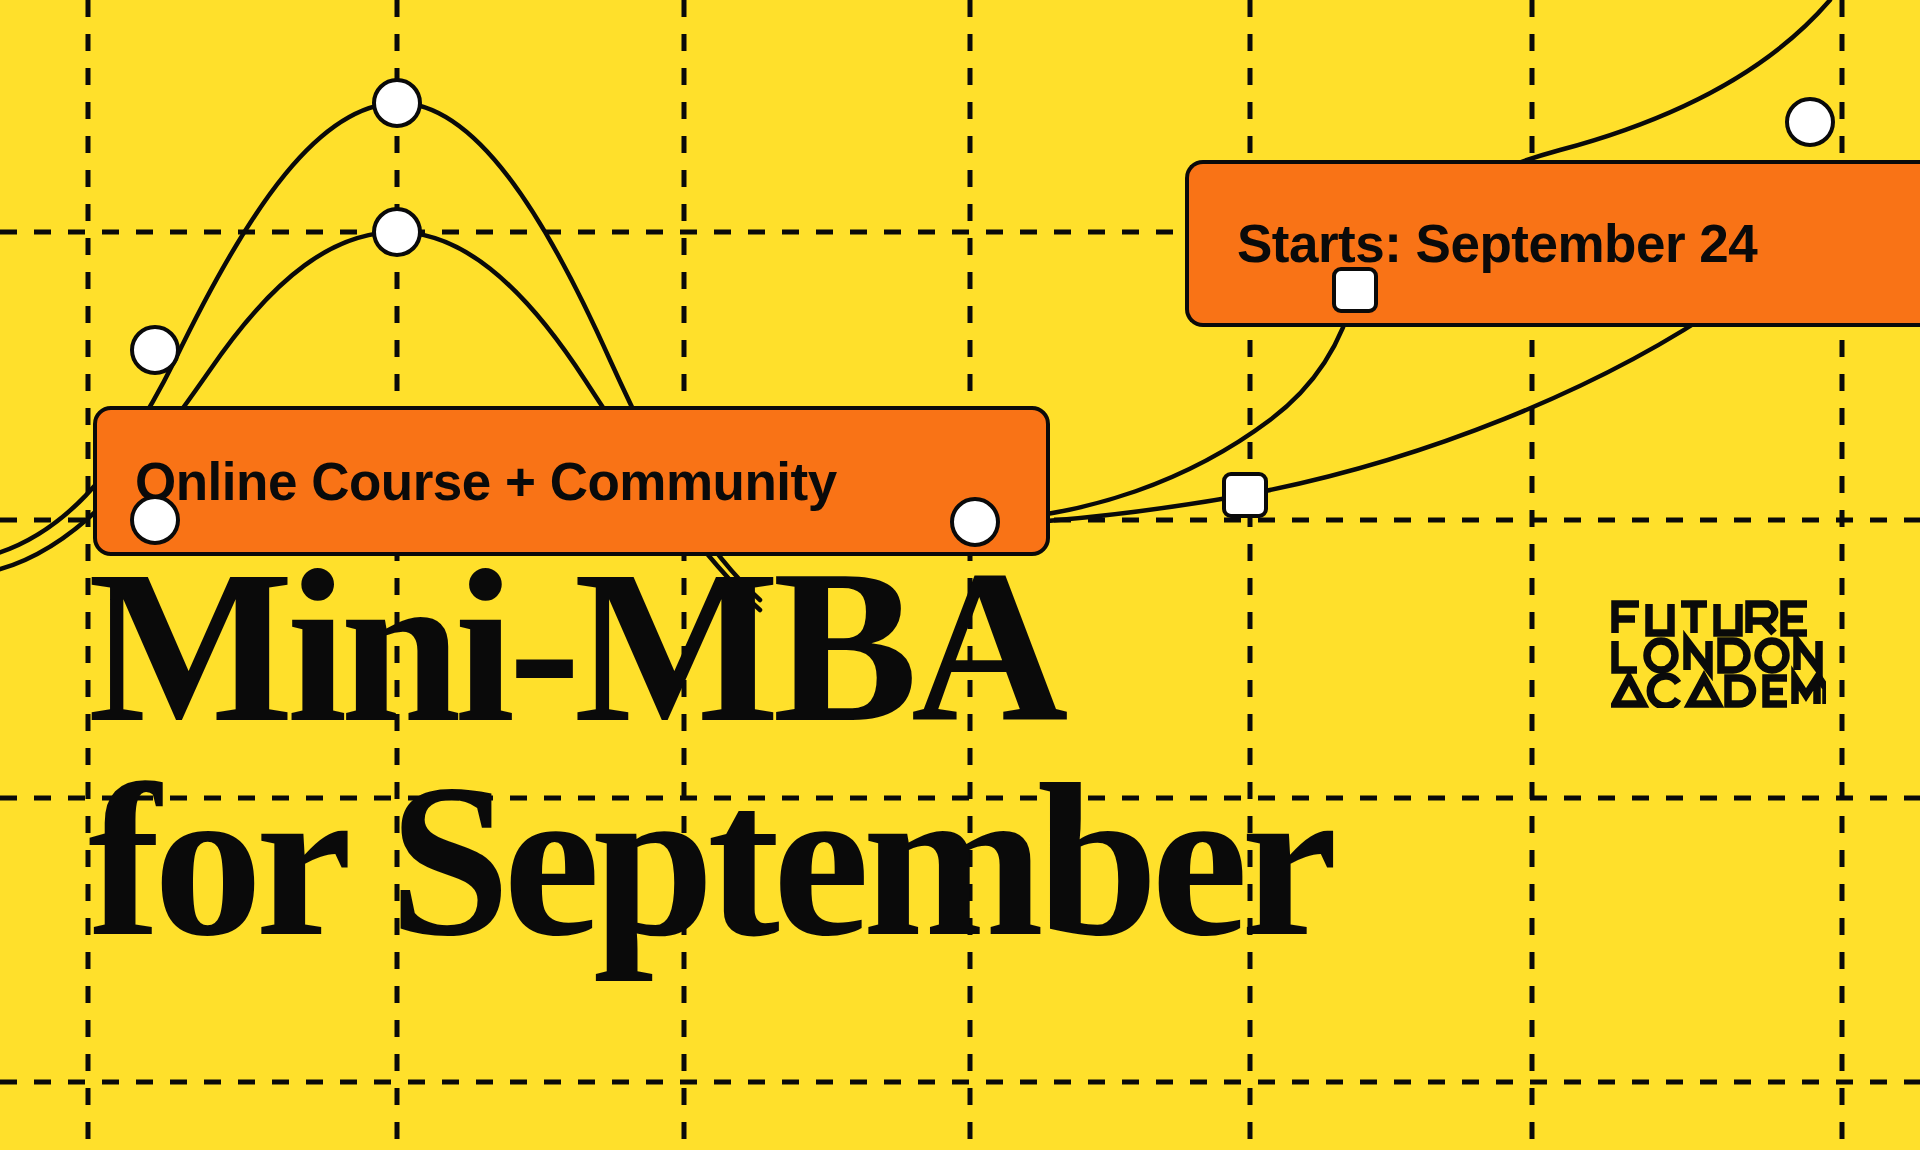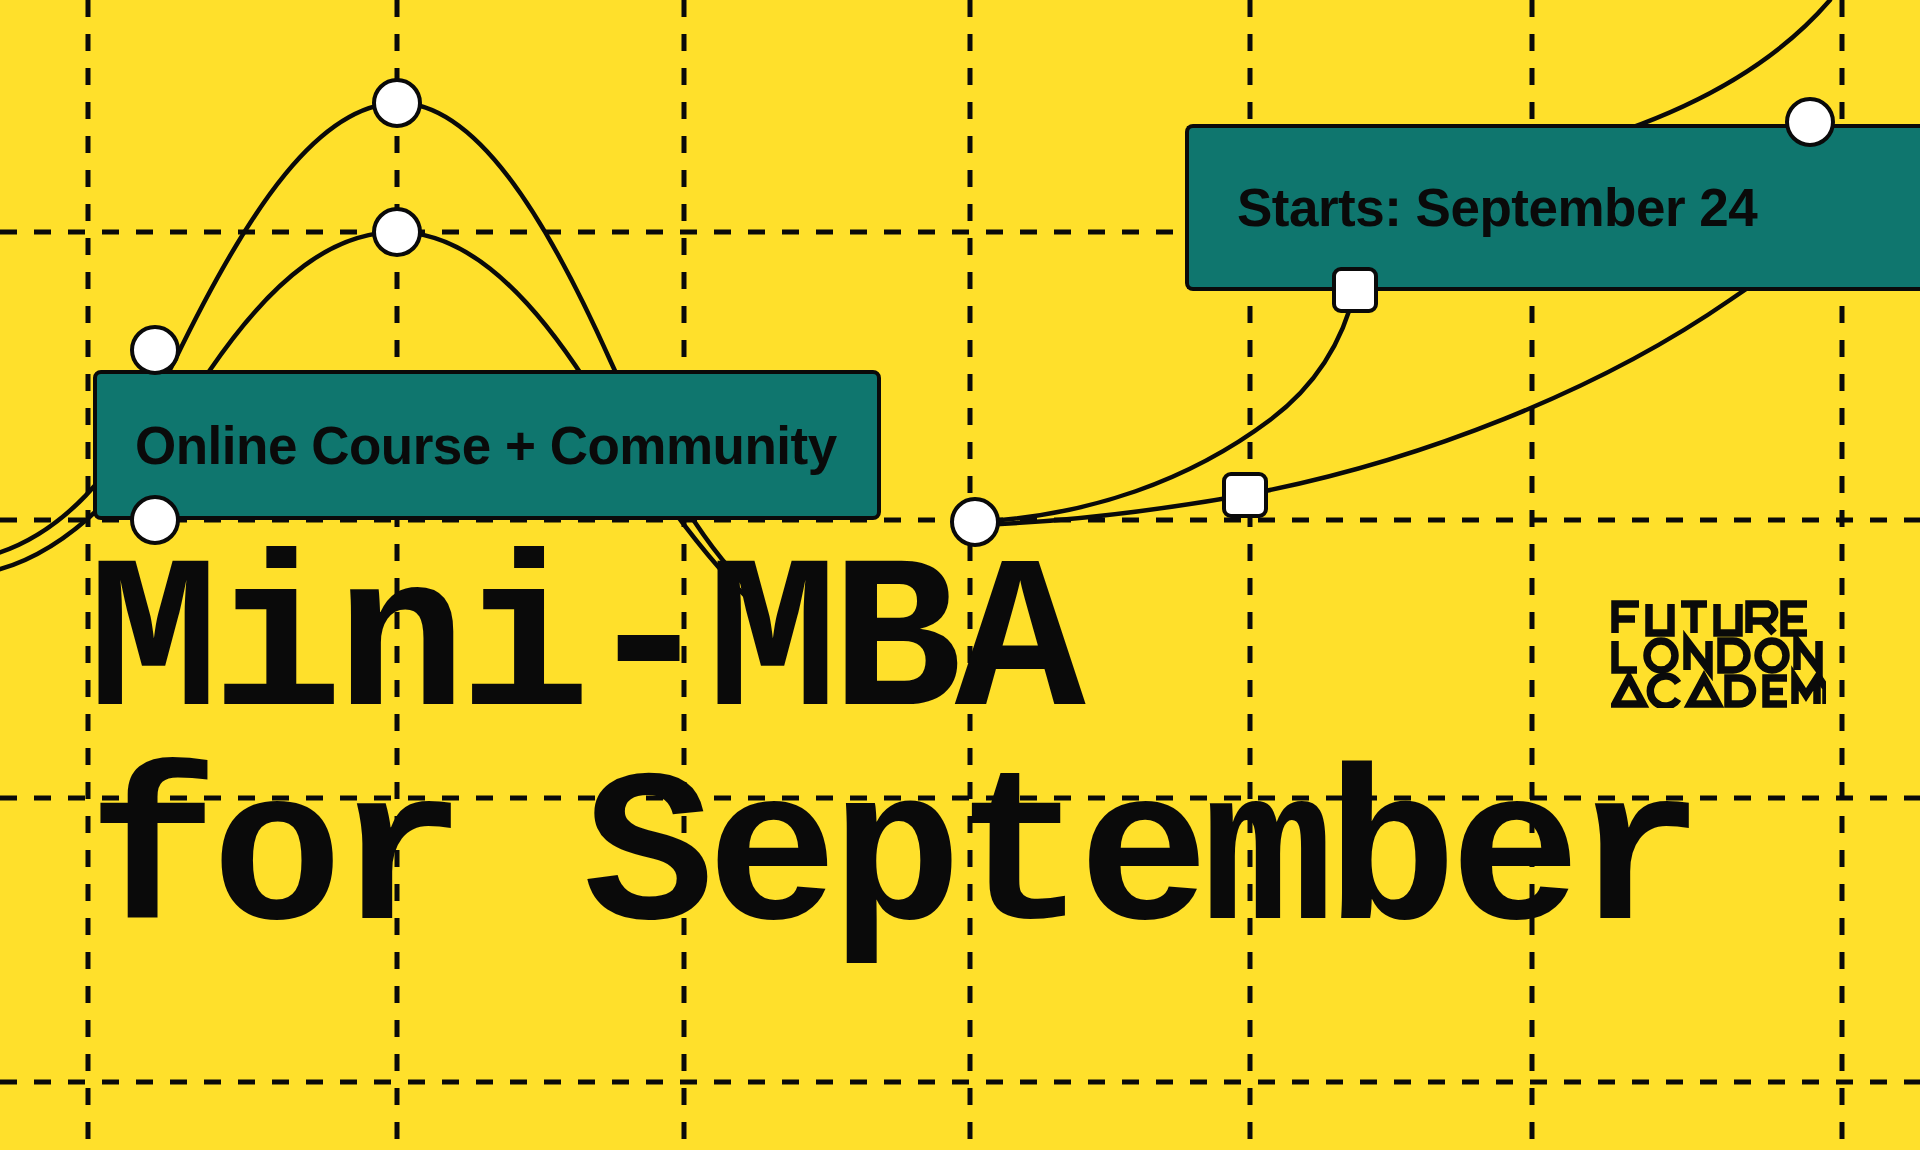"Starts: September 24" .pill { background: #0f766e -> #f97316; border-radius: 8px -> 18px; margin-top: none -> 36px }
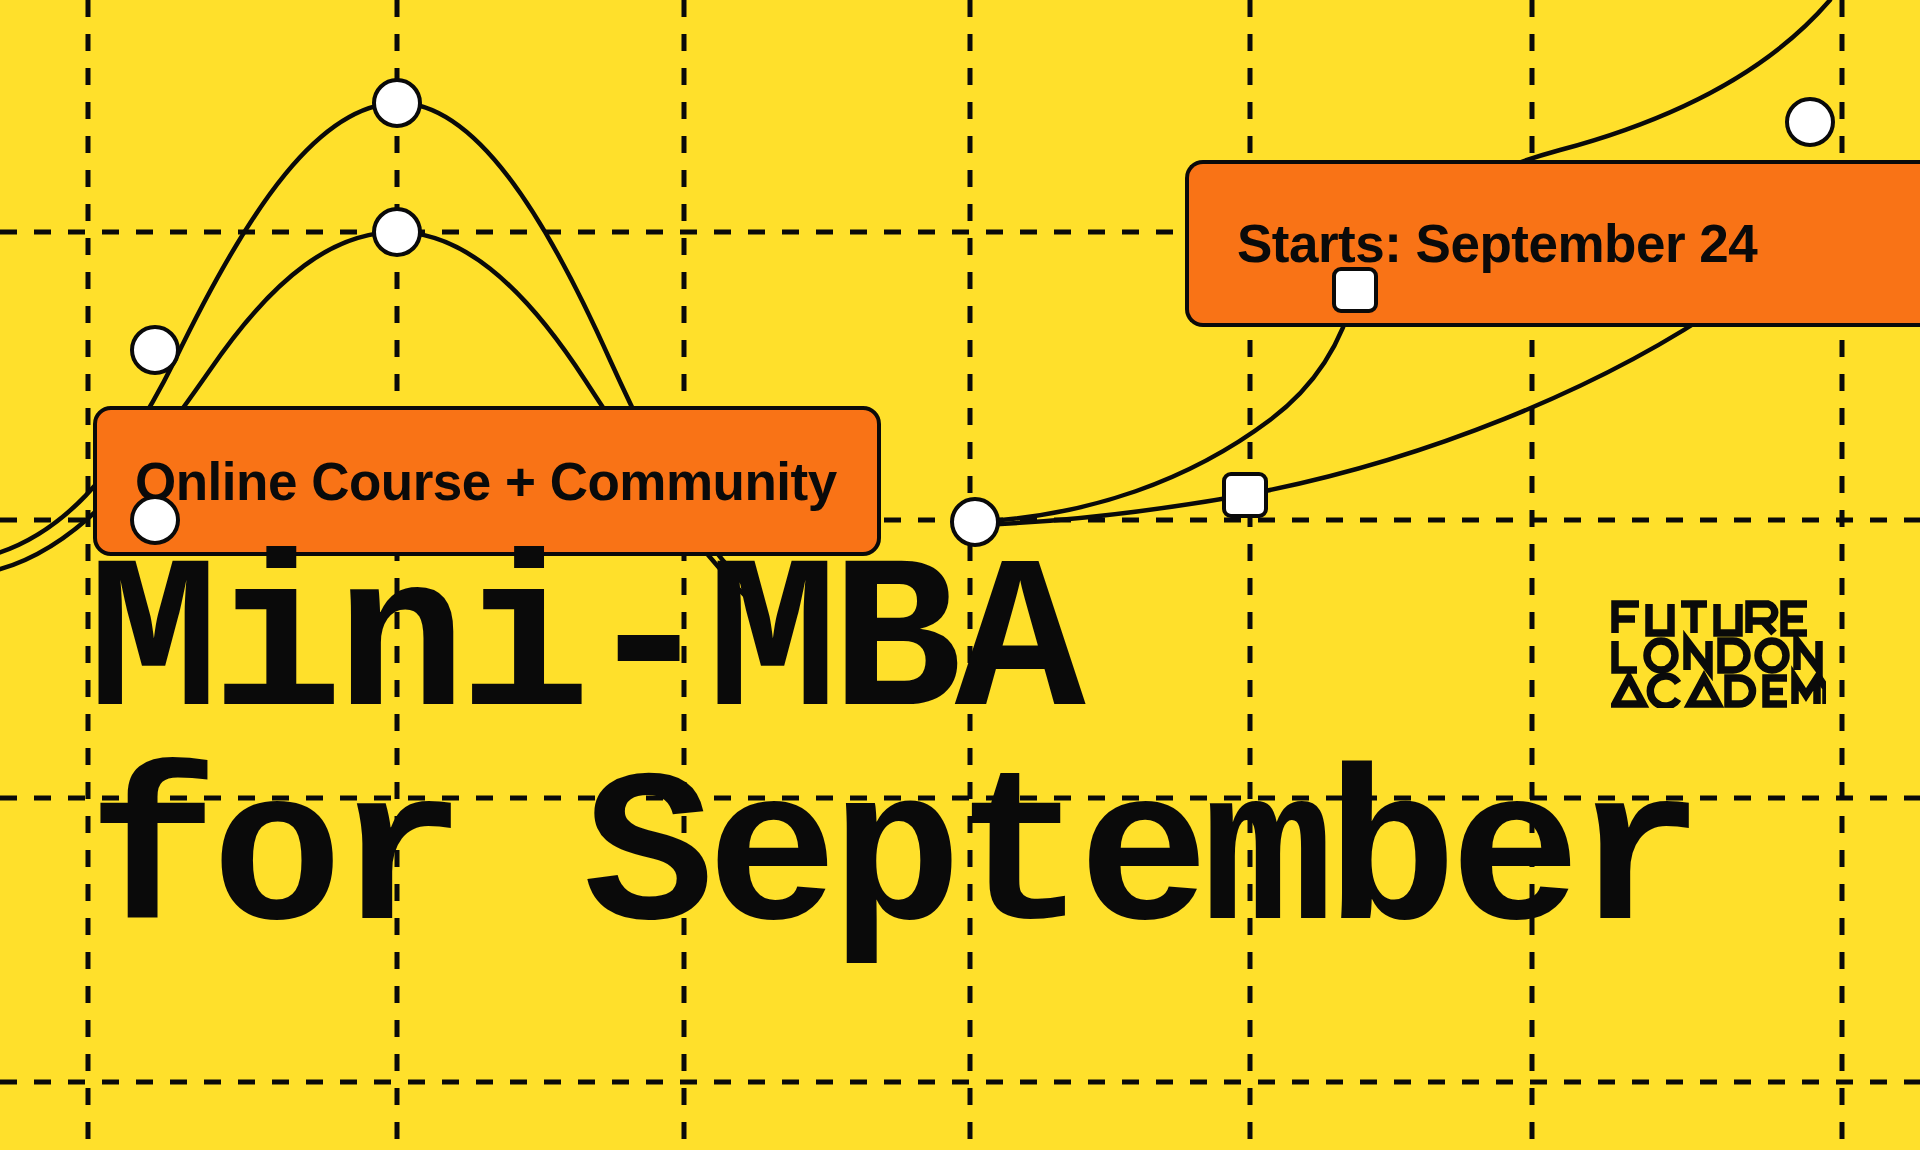"Online Course + Community" #pill-course { width: 788px -> 957px }
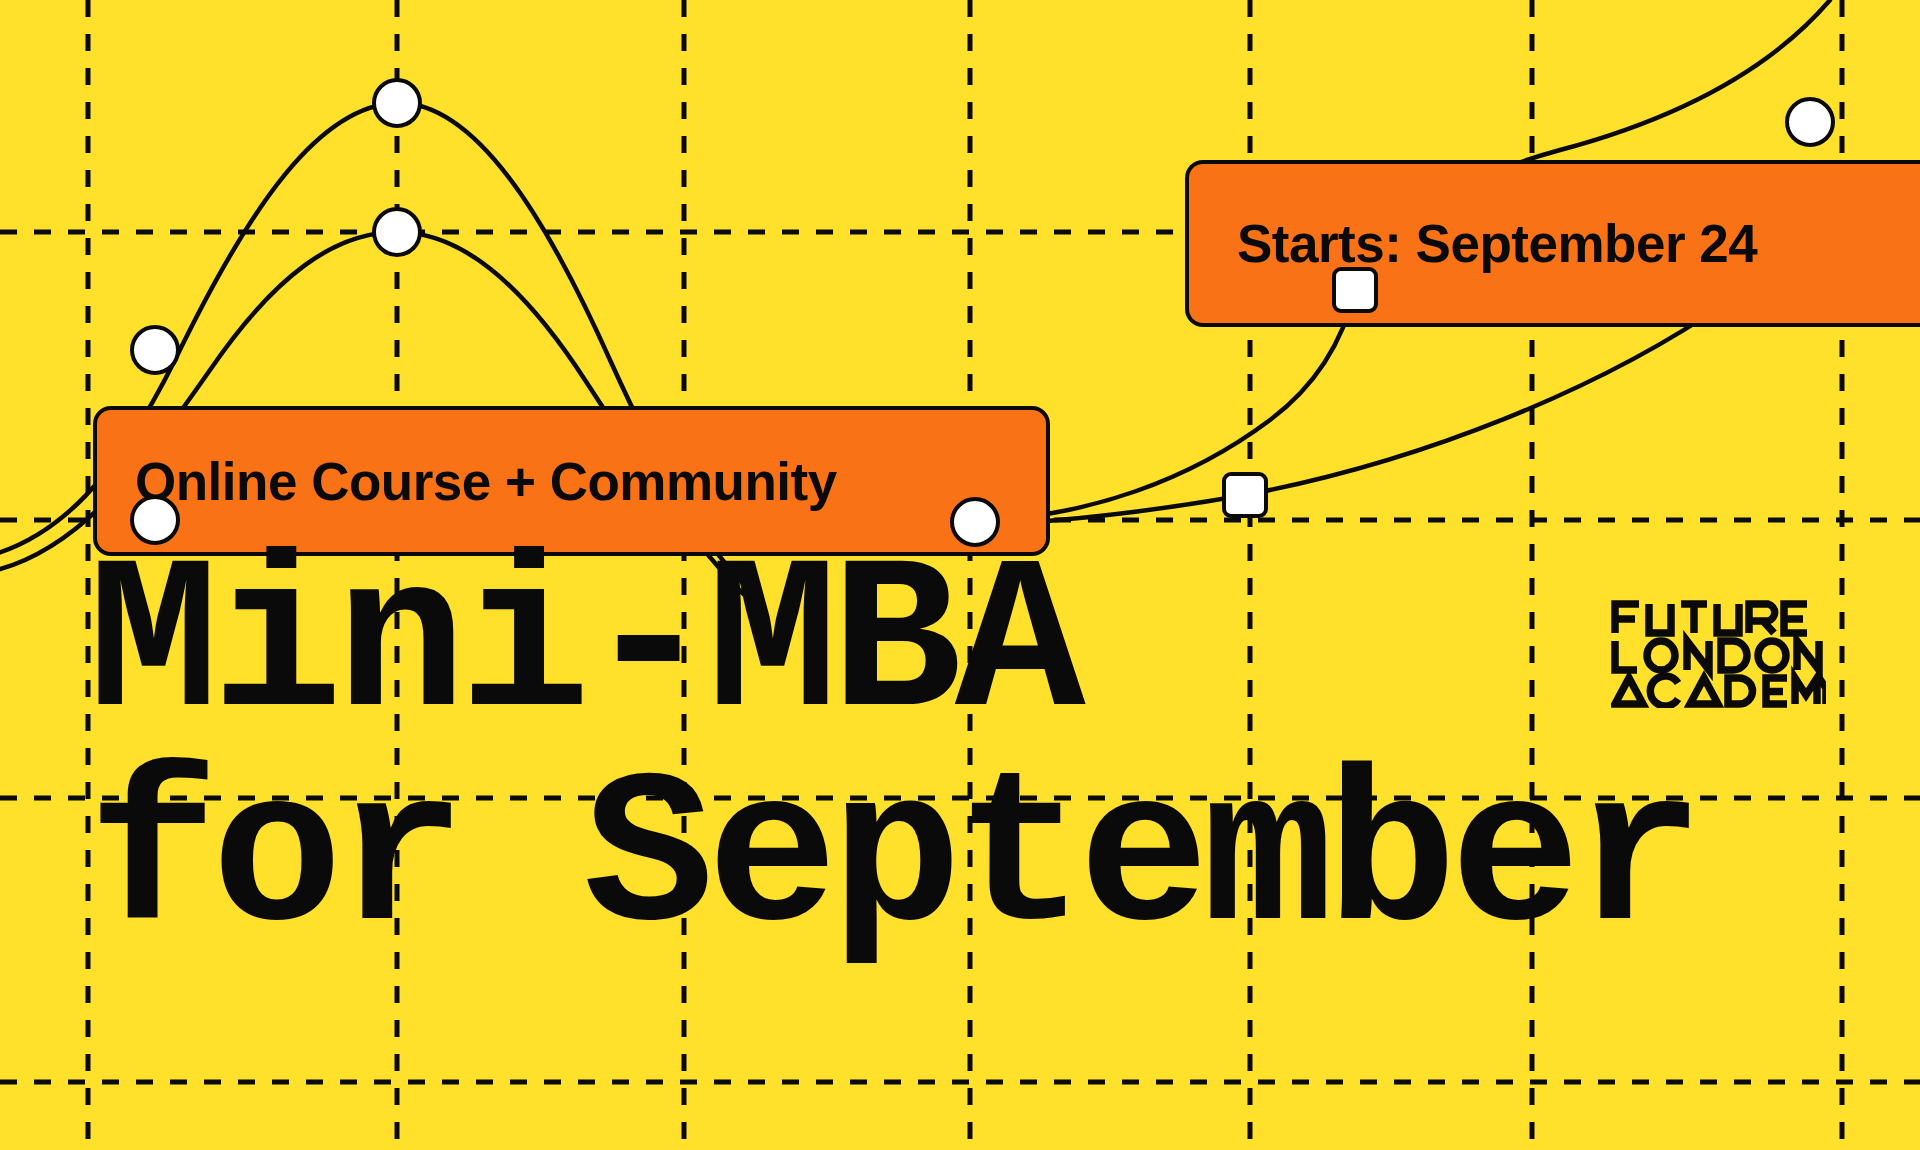"Mini-MBA" #headline { font-family: Liberation Mono, monospace -> Liberation Serif, serif }
